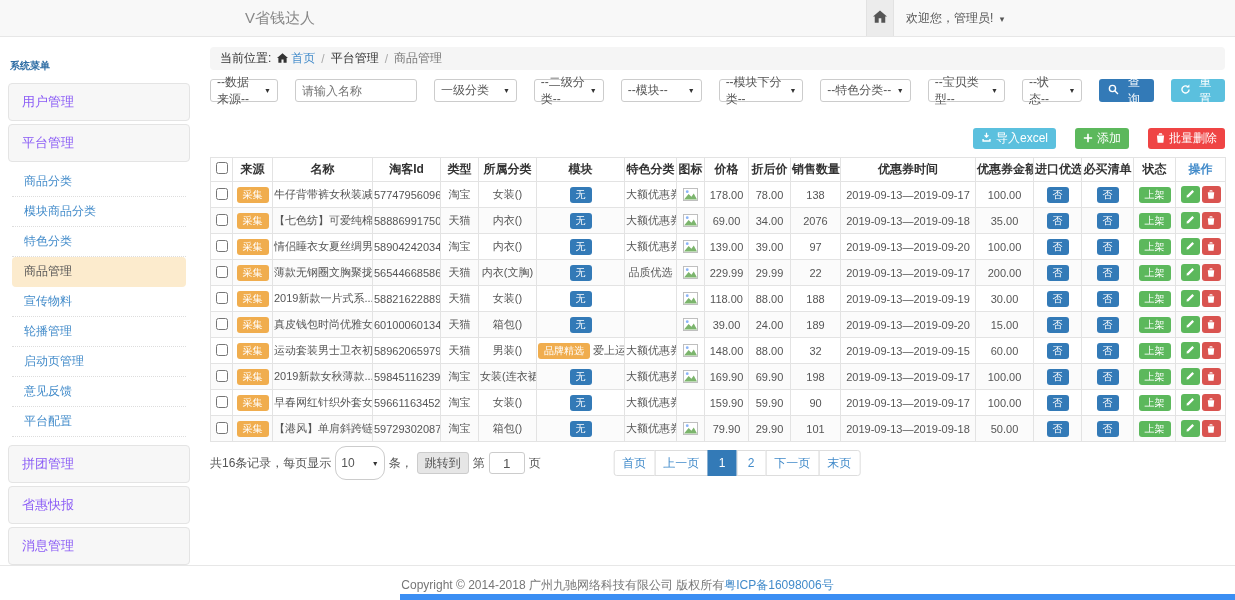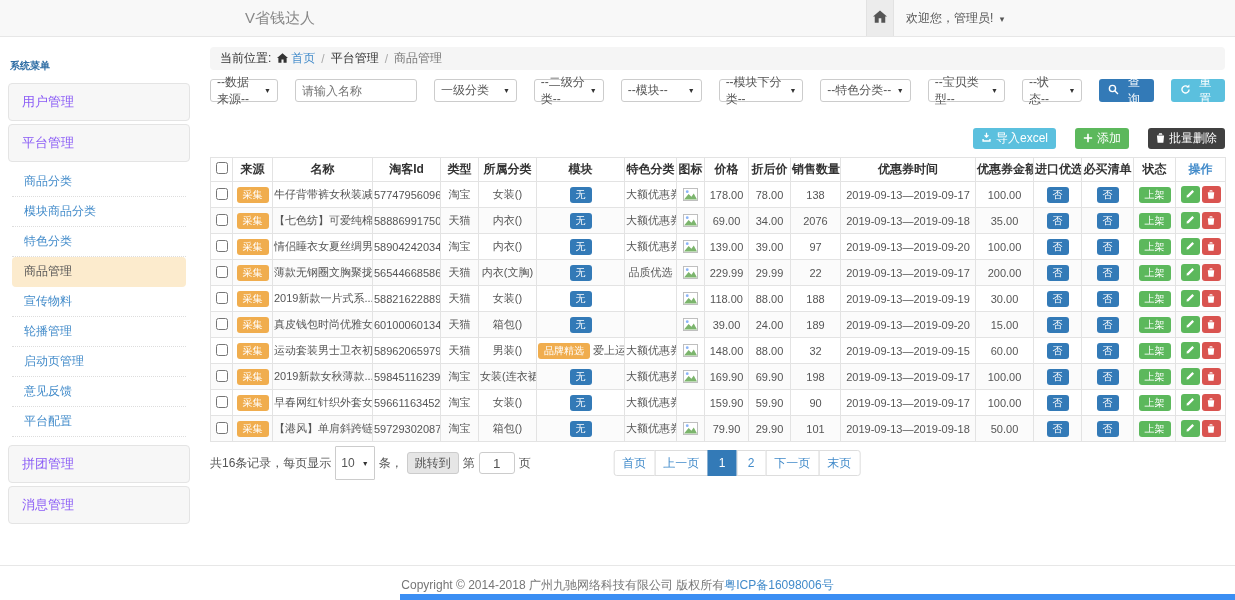"批量删除" .btn-del { background: #404040 -> #ef4444 }
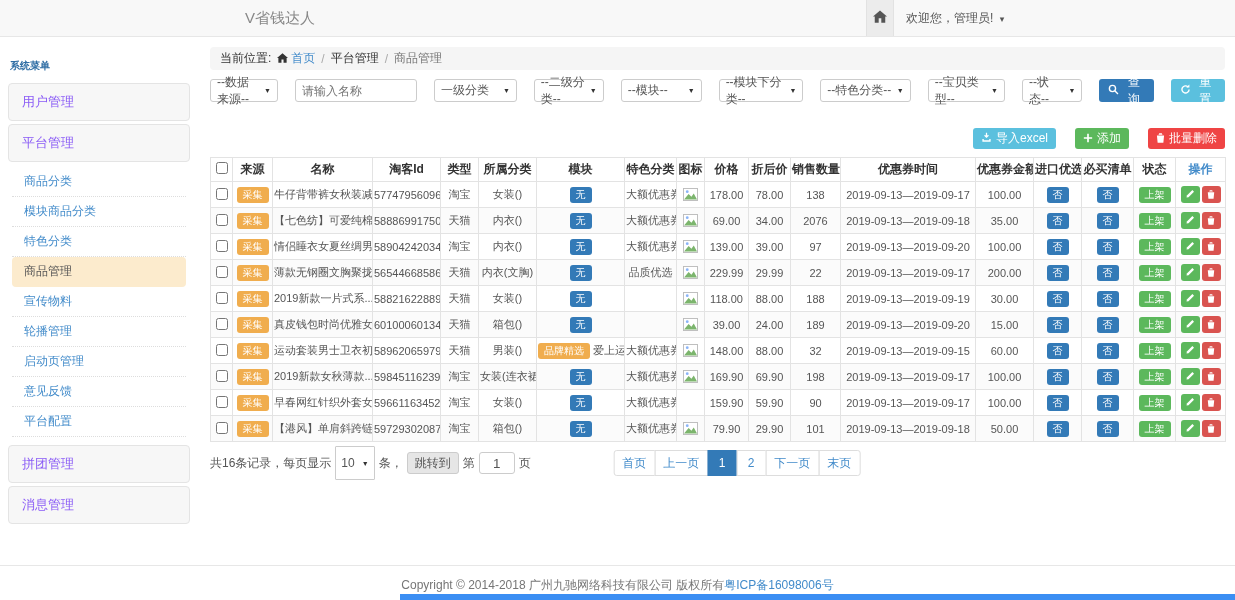"10" .mini-sel { border-radius: 1px -> 11px; gap: 3px -> 13px }
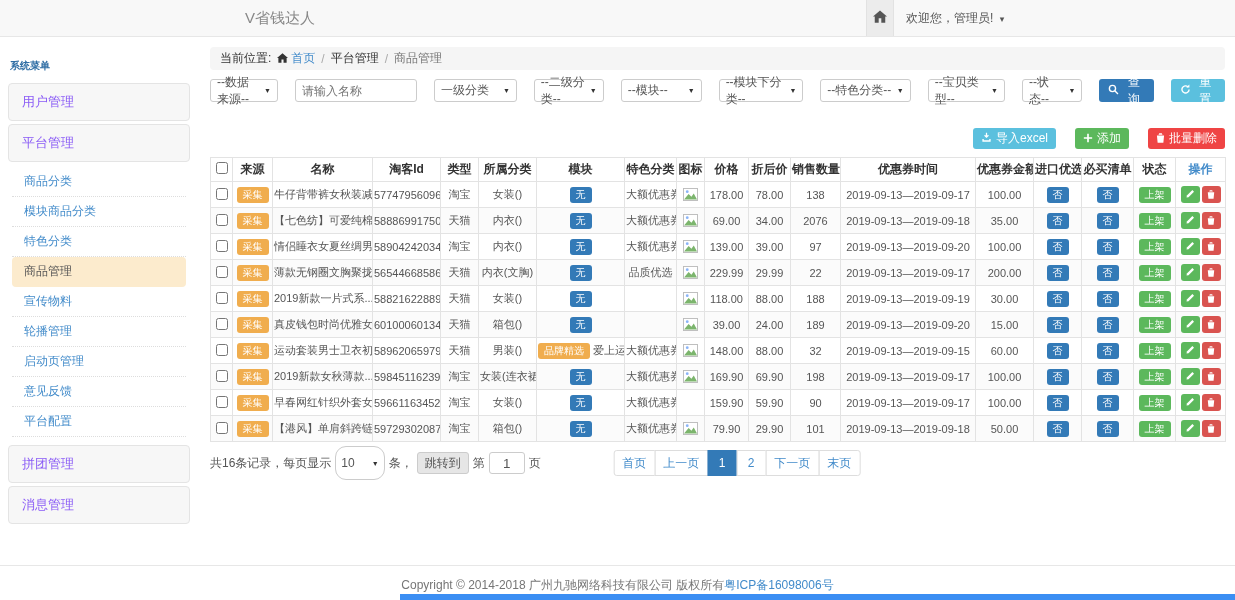"省惠快报" div.side-head { html: none -> <div>省惠快报</div> }
